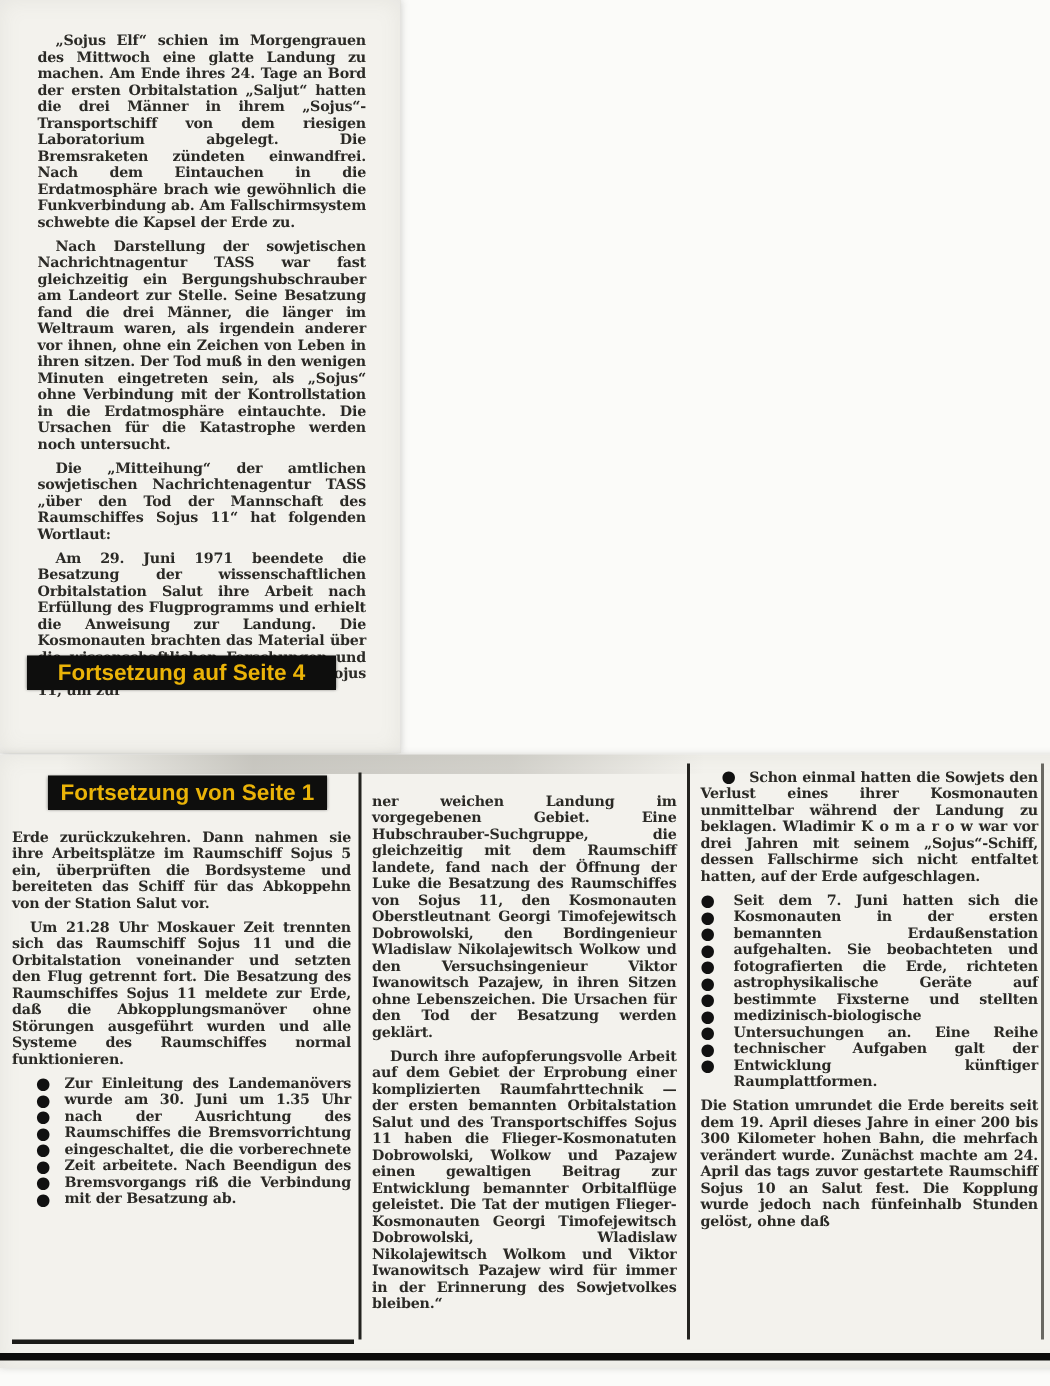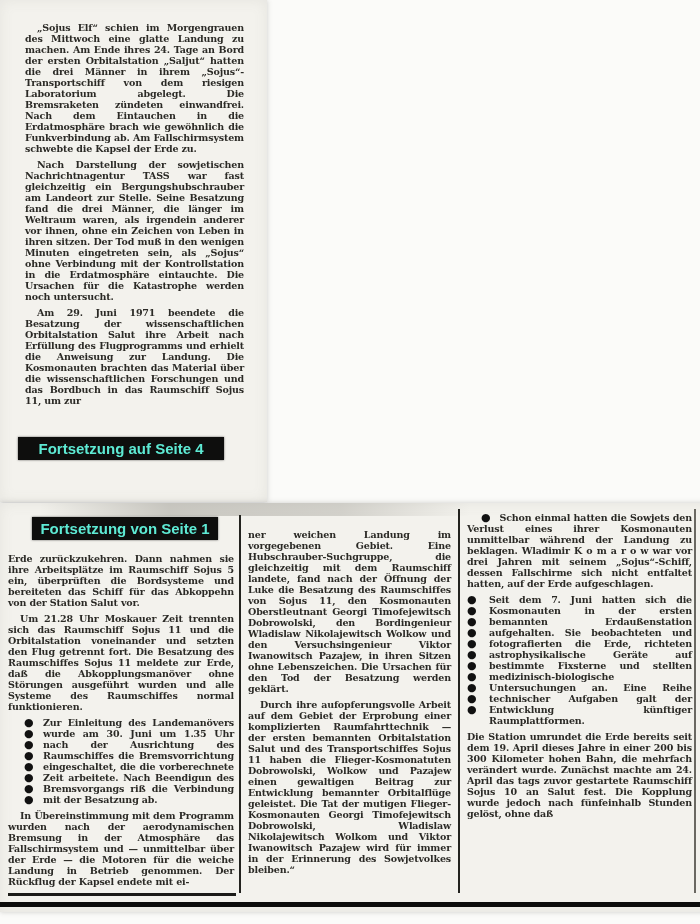"Die „Mitteihung“ der amtlichen" p { html: none -> <p>Die „Mitteihung“ der amtlichen sowjetischen Nachrichtenagentur TASS „über den Tod der Mannschaft des Raumschiffes Sojus 11“ hat folgenden Wortlaut:</p> }
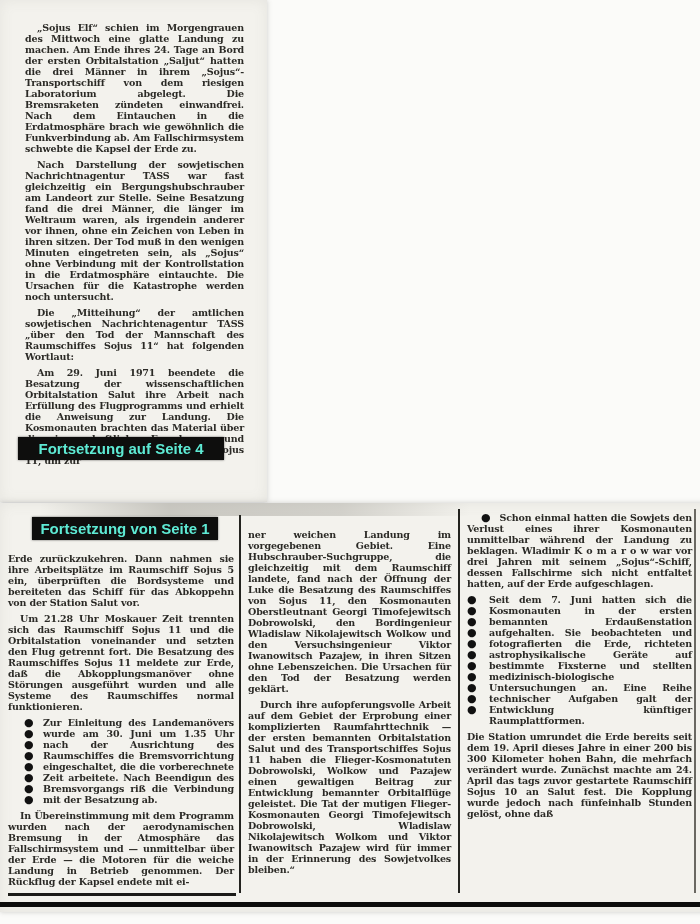"Fortsetzung auf Seite 4" .banner { color: #5eead4 -> #eab308 }
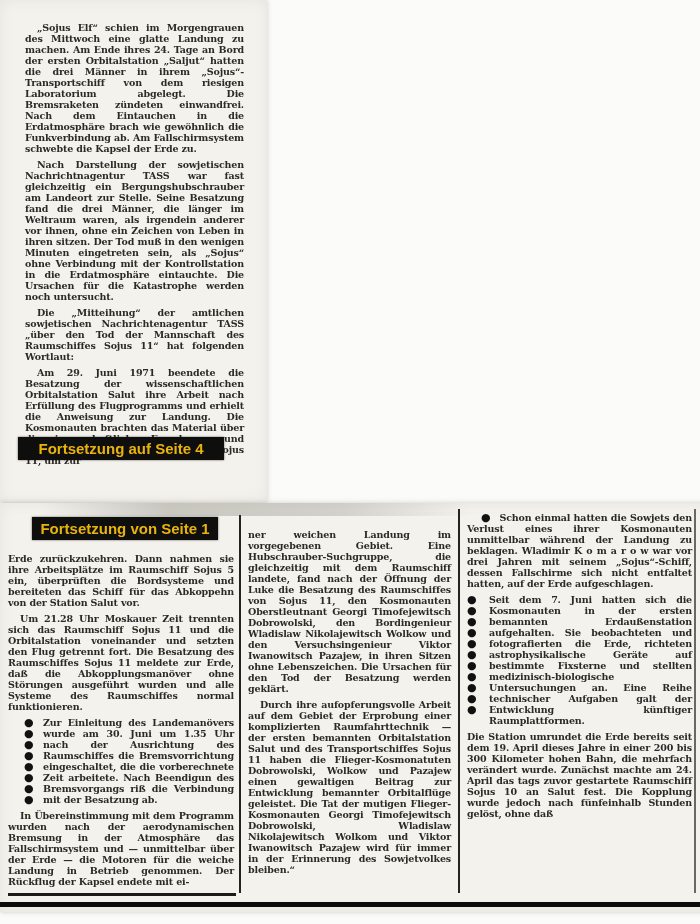"In Übereinstimmung mit dem Programm" p { html: <p>In Übereinstimmung mit dem Programm wurden nach der aerodynamischen Bremsung in der Atmosphäre das Fallschirmsystem und — unmittelbar über der Erde — die Motoren für die weiche Landung in Betrieb genommen. Der Rückflug der Kapsel endete mit ei-</p> -> none }
